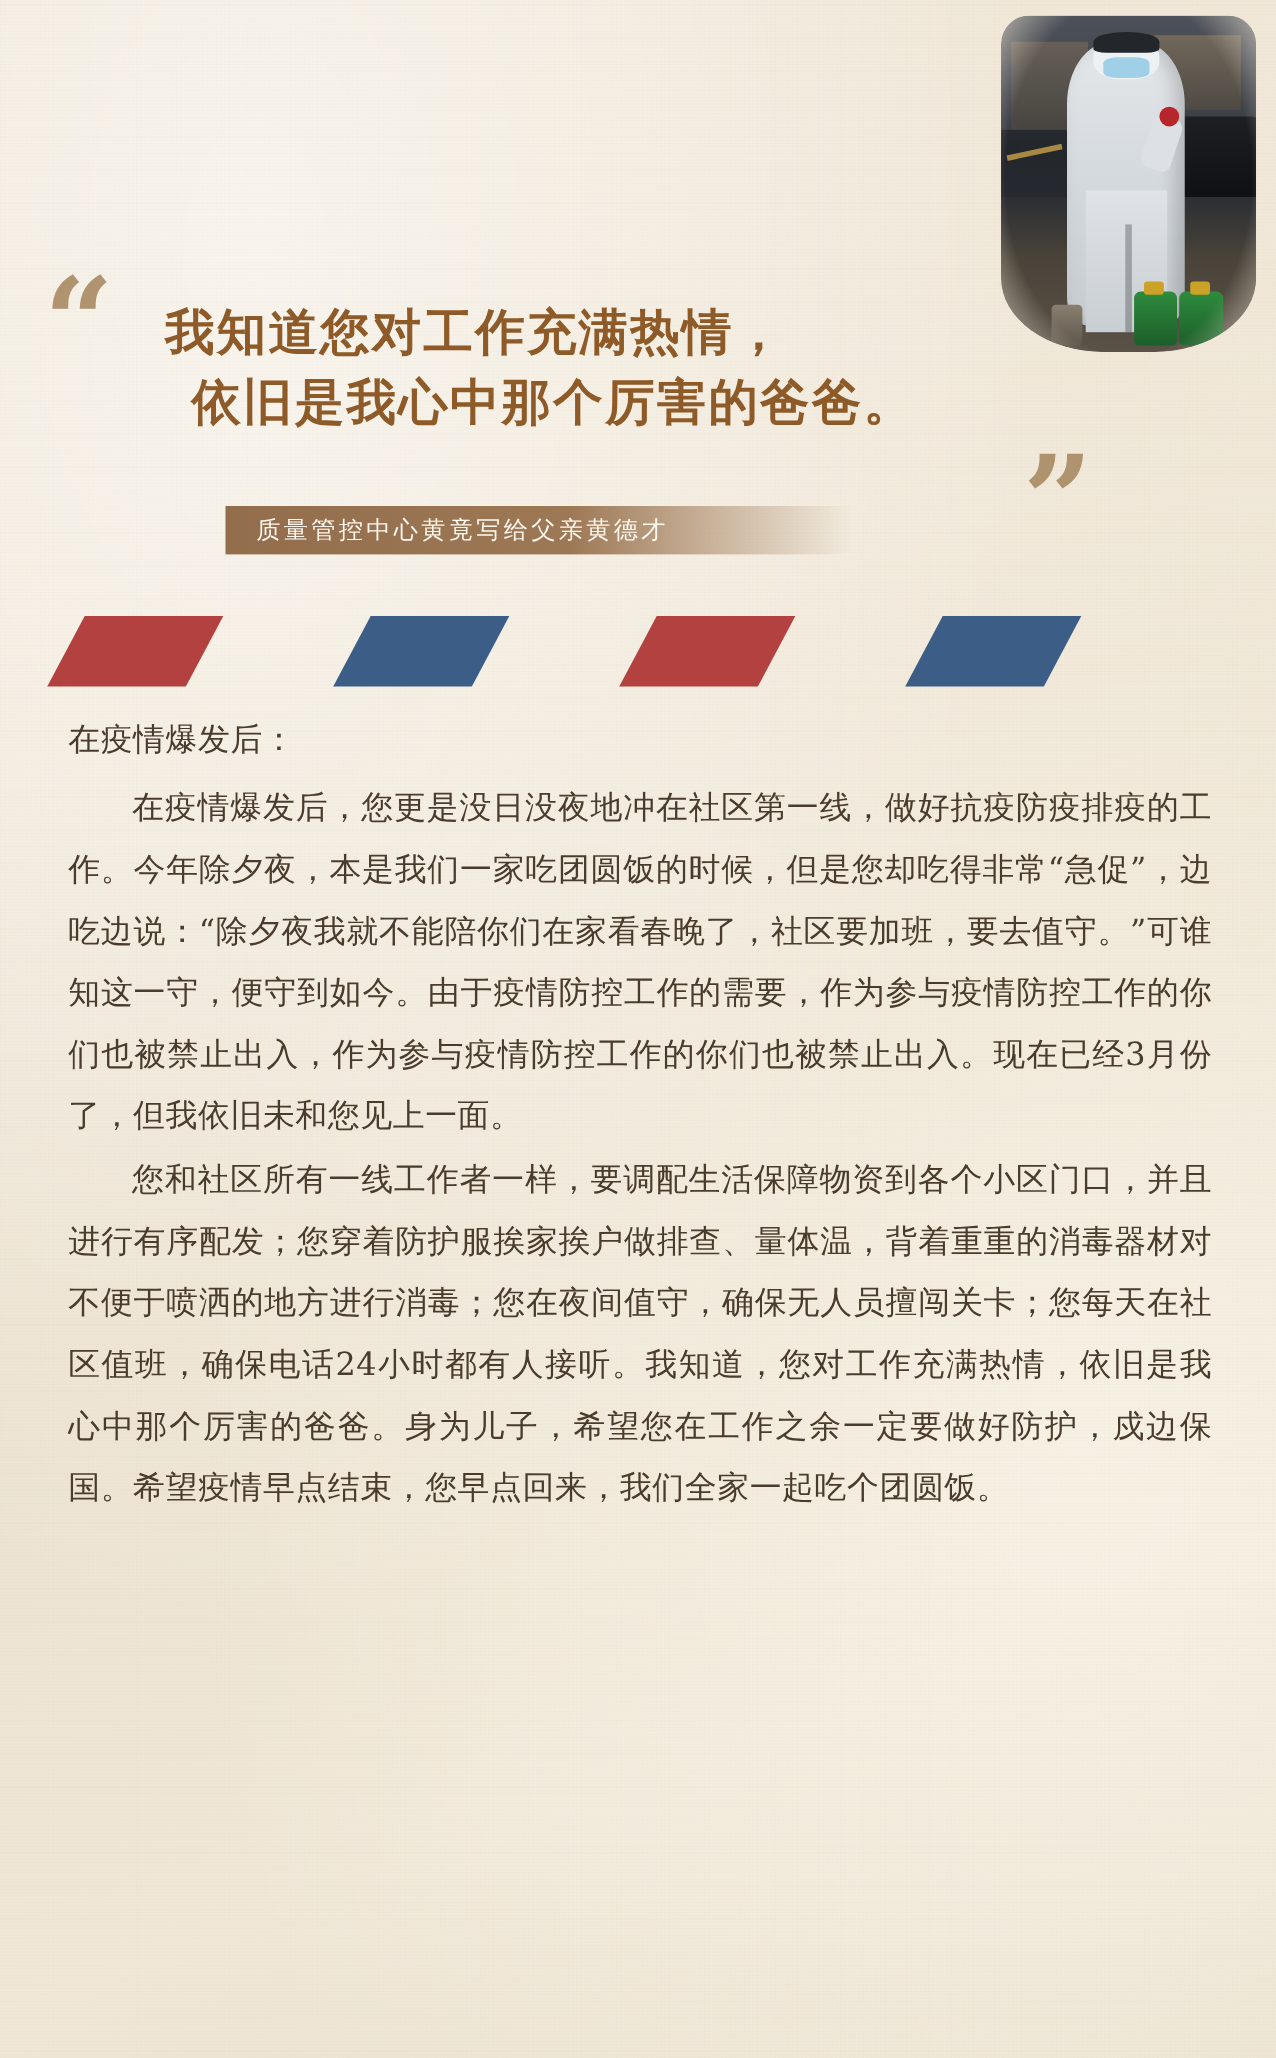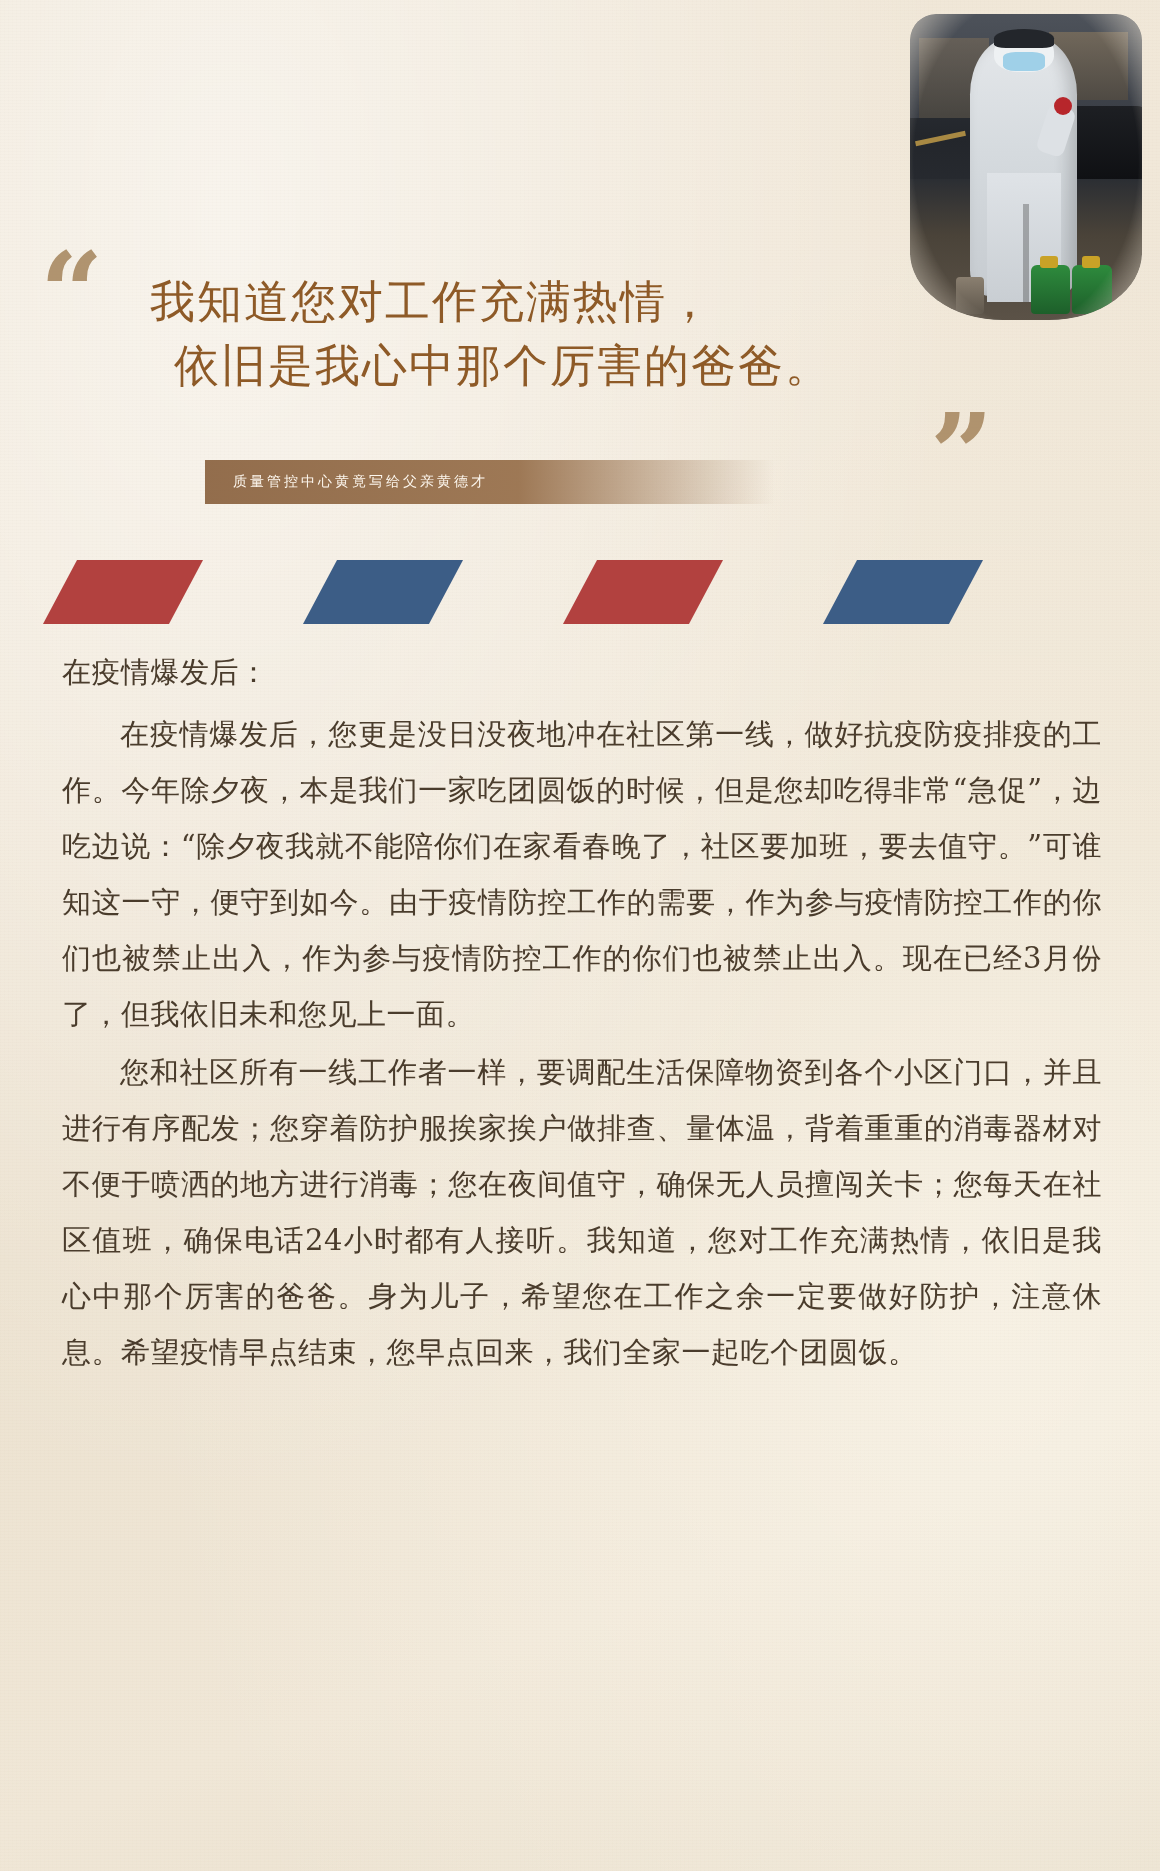"我知道您对工作充满热情，" .headline { font-weight: 400 -> 700 }
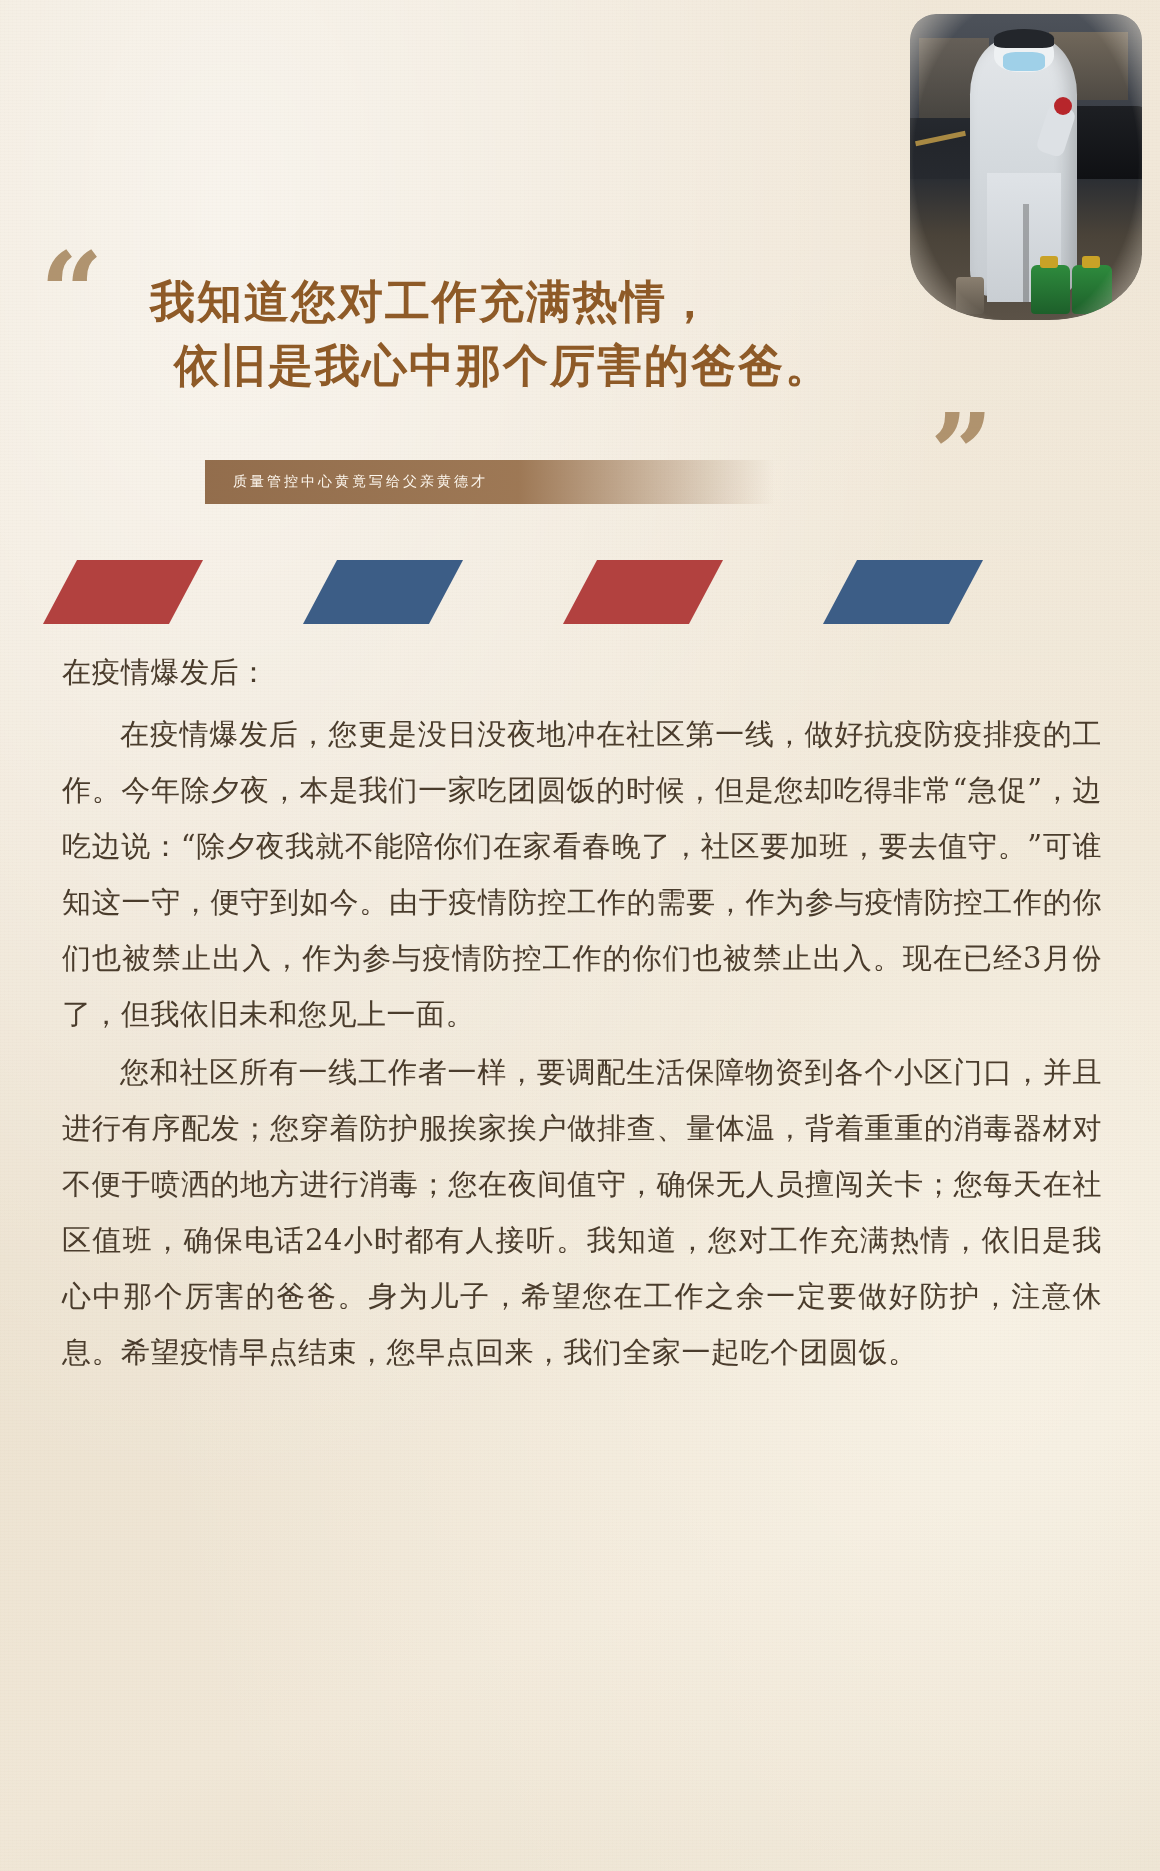"质量管控中心黄竟写给父亲黄德才" .byline { font-size: 14px -> 22px }
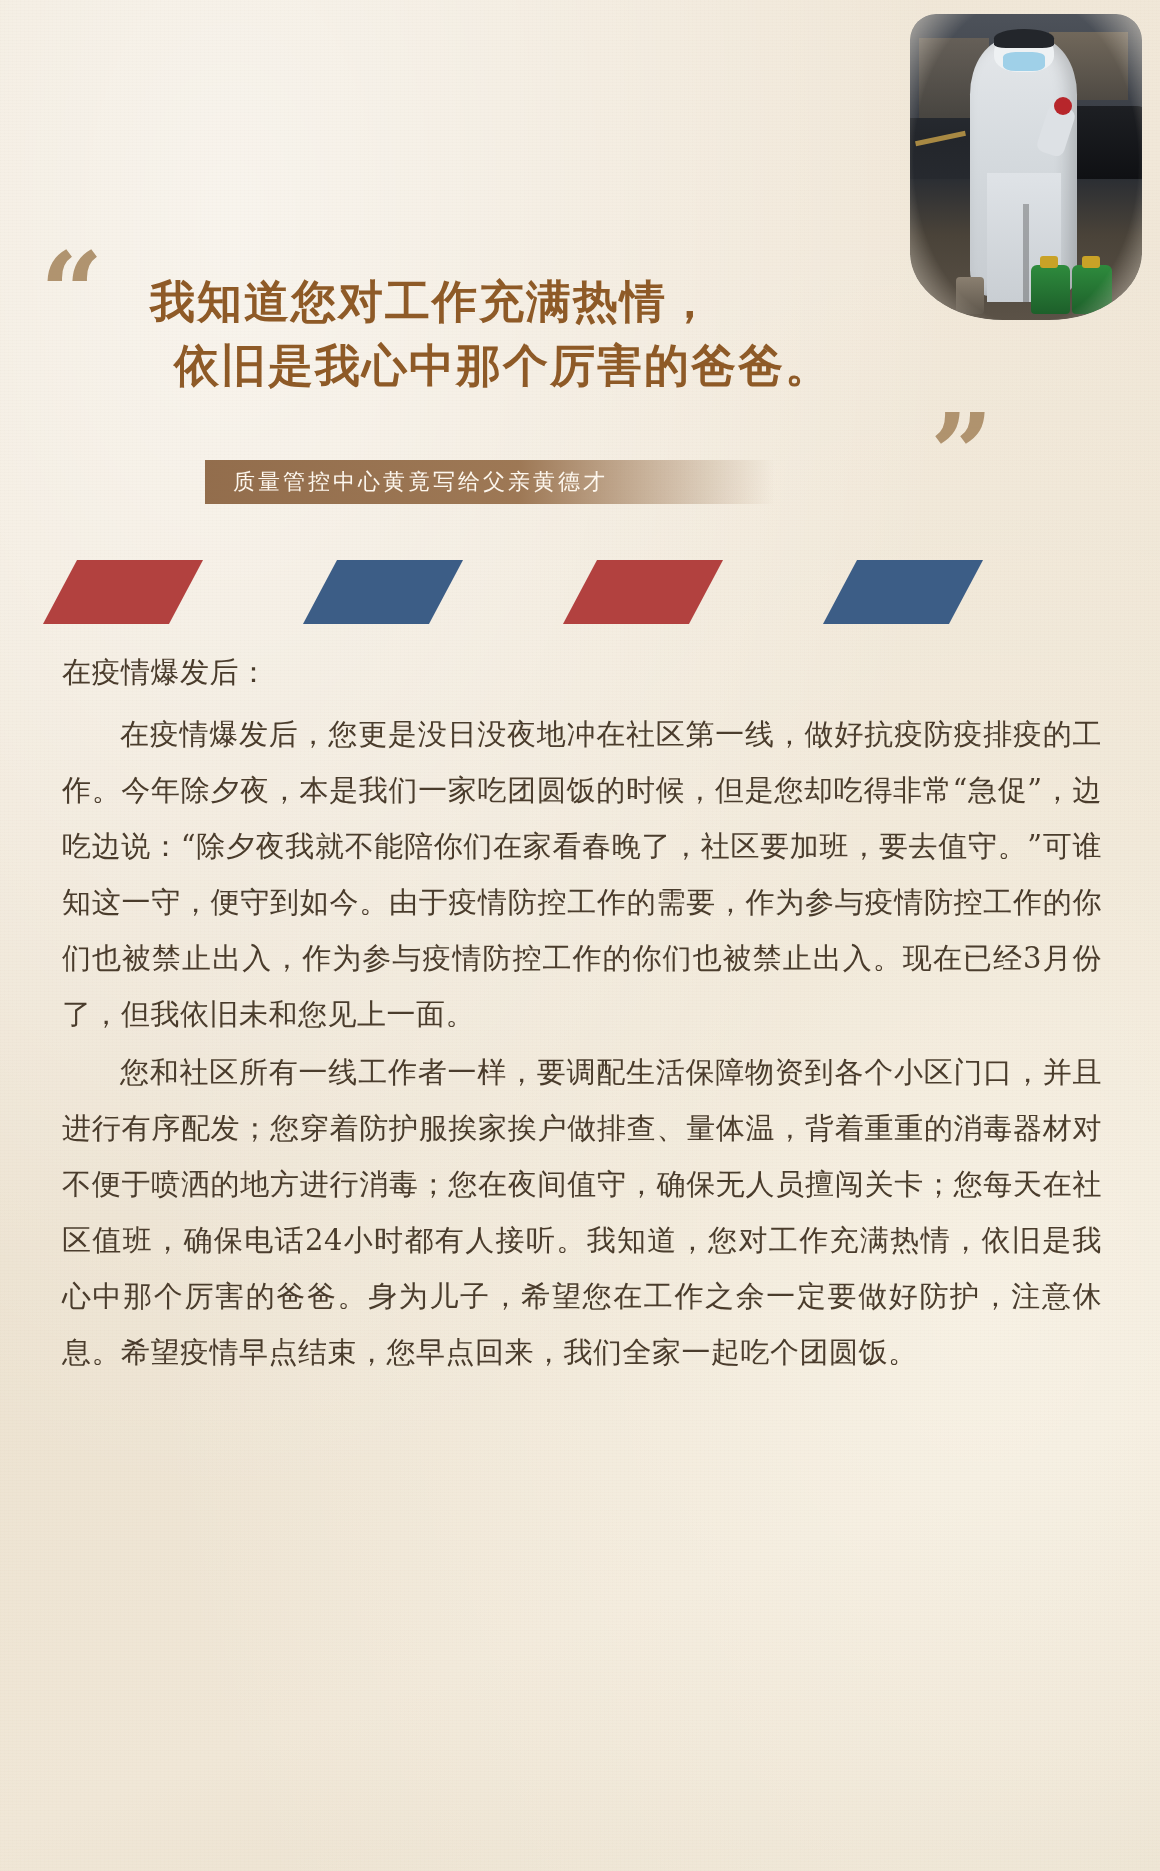"您和社区所有一线工作者一样，要调配生活保障物资到各个小区门口，并且进行有序配发；" p.indent { text: 注意休息 -> 戍边保国 }
